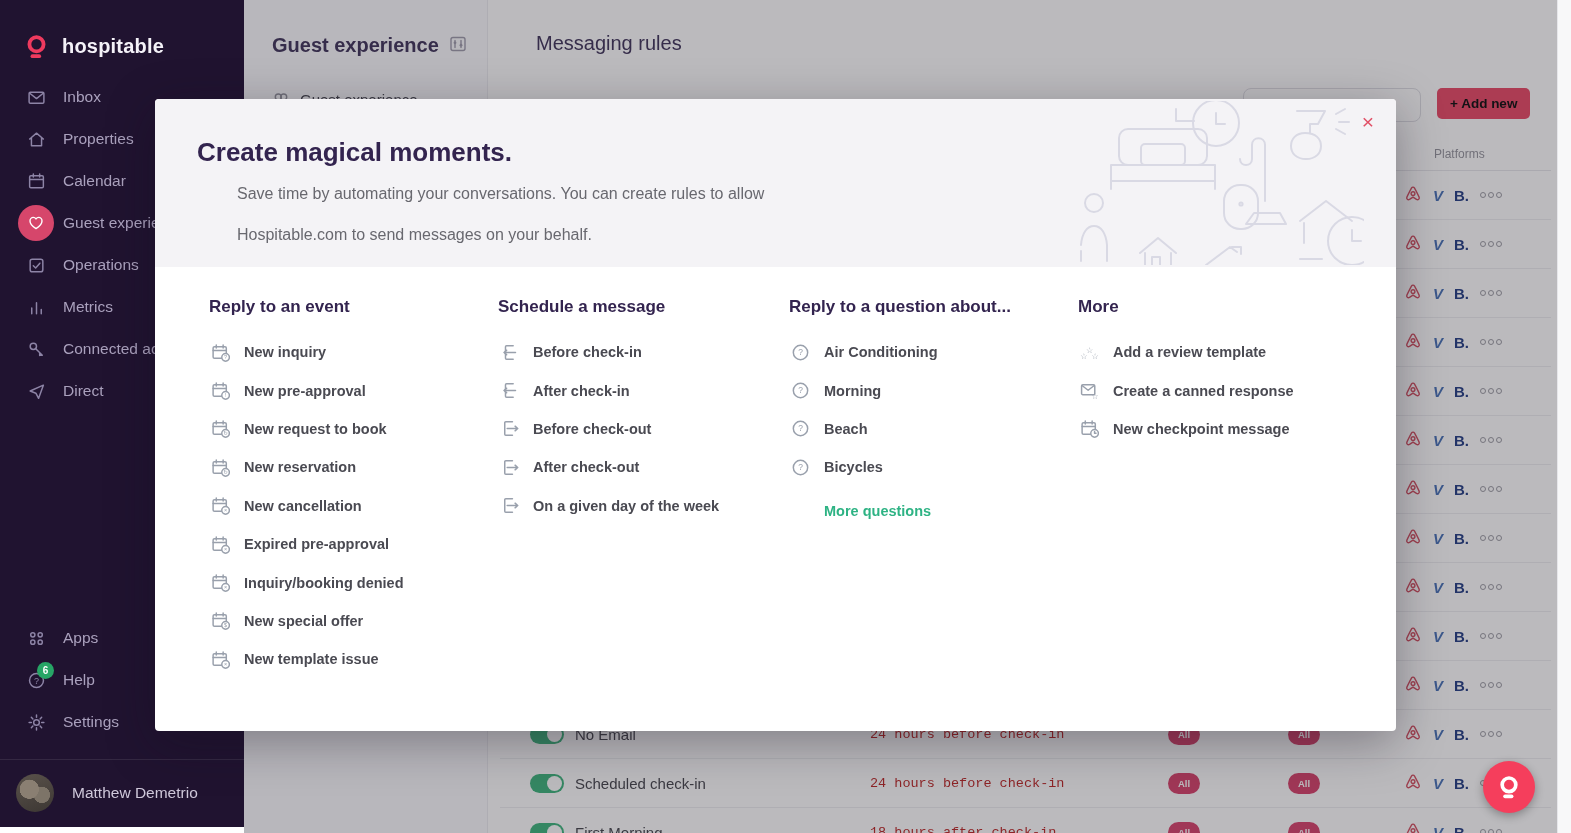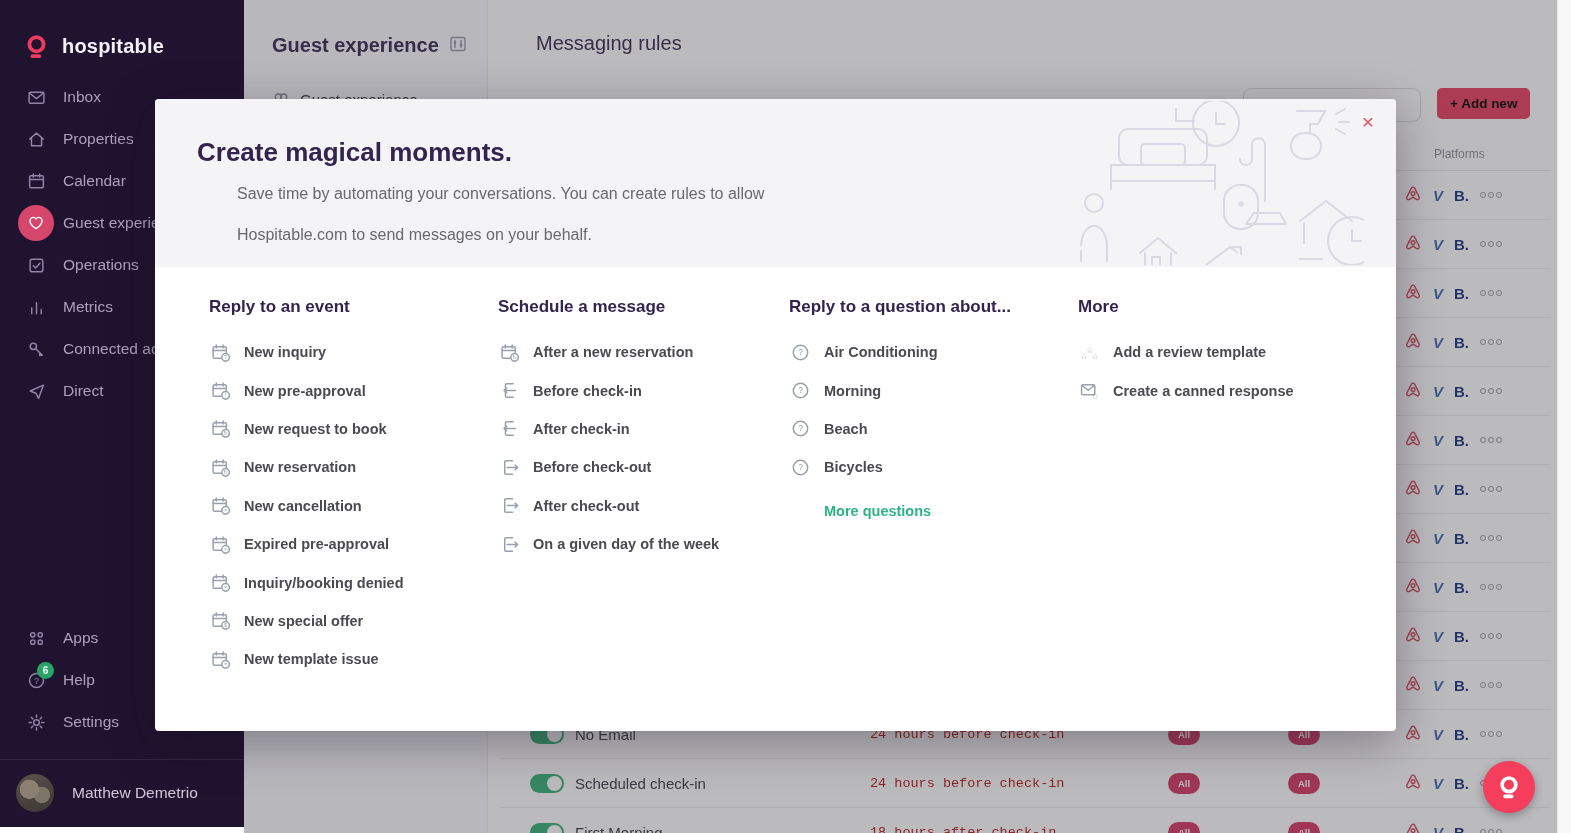"After a new reservation" div.mitem { html: <div> <span> <svg> <rect></rect> <path></path> <circle></circle> <text>↻</text> </svg> </span> <span>After a new reservation</span> </div> -> none }
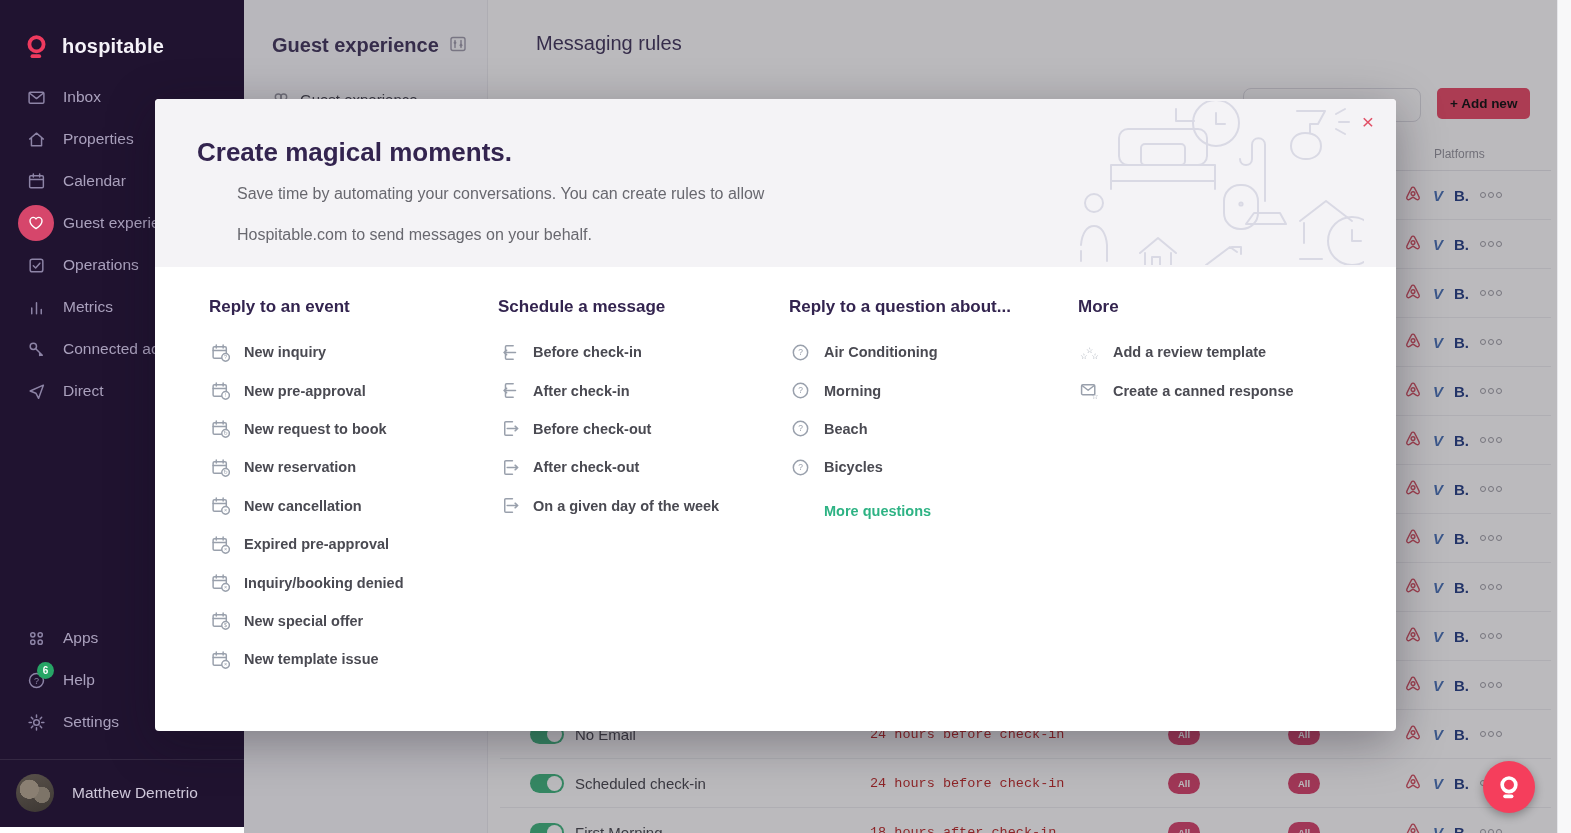"New checkpoint message" div.mitem { html: none -> <div> <span> <svg> <rect></rect> <path></path> <circle></circle> <path></path> </svg> </span> <span>New checkpoint message</span> </div> }
